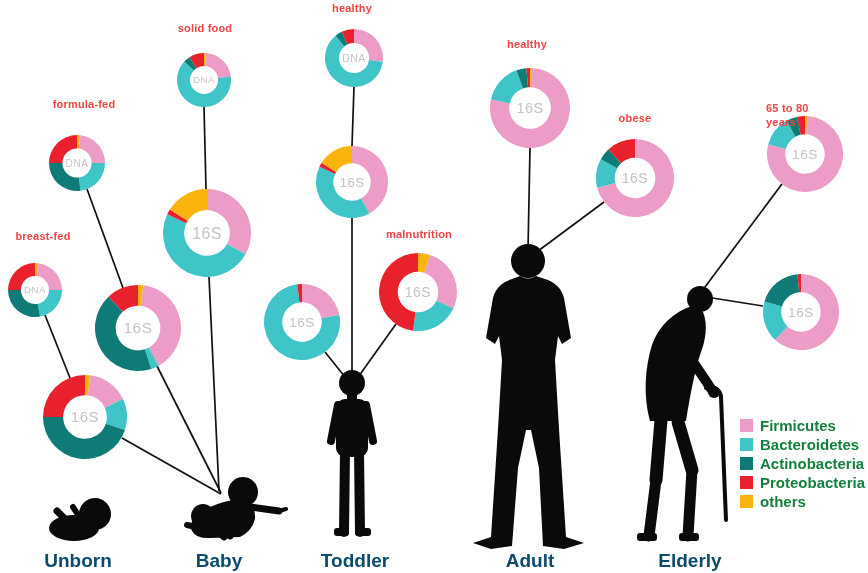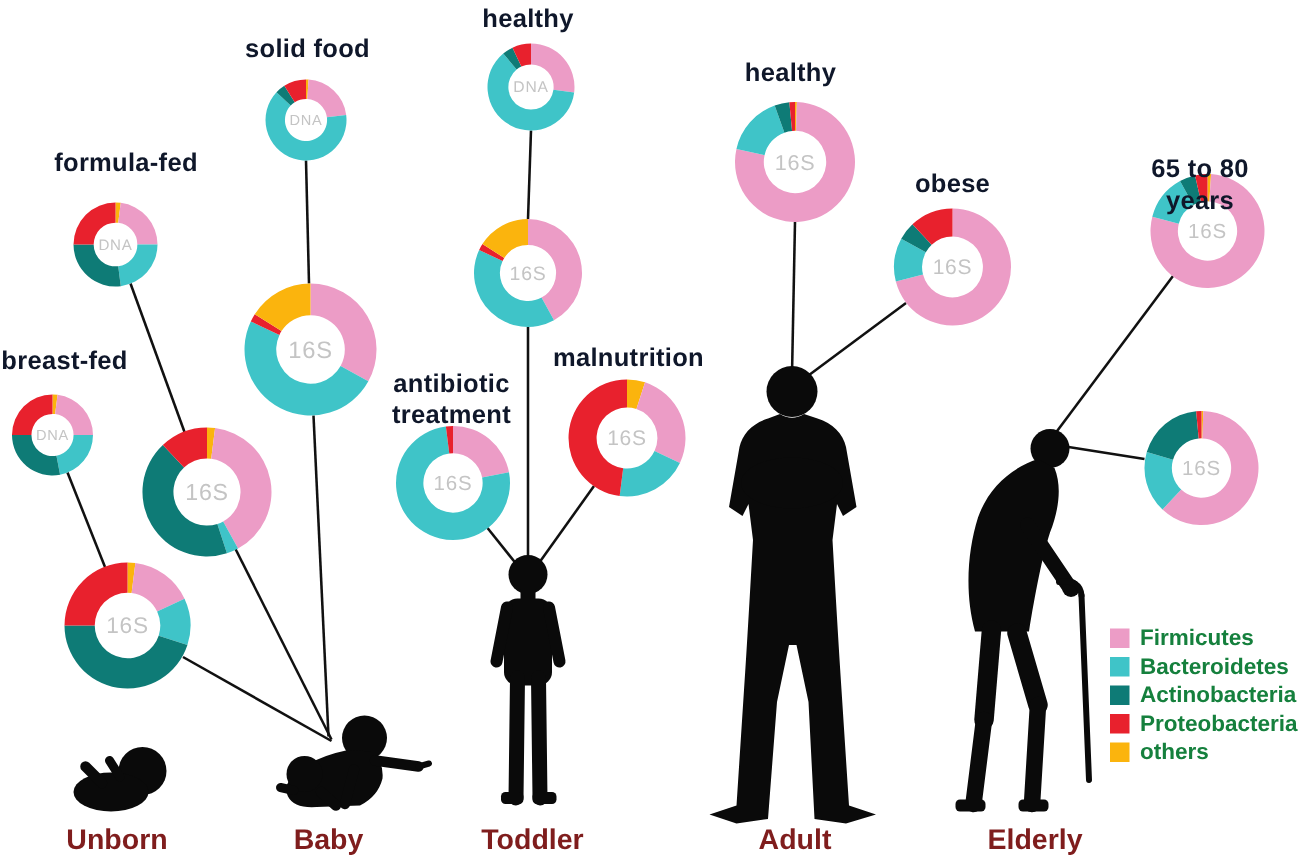"healthy" .cond-label { color: #0f172a -> #ef4444; font-size: 17px -> 11px; text-align: center -> left }
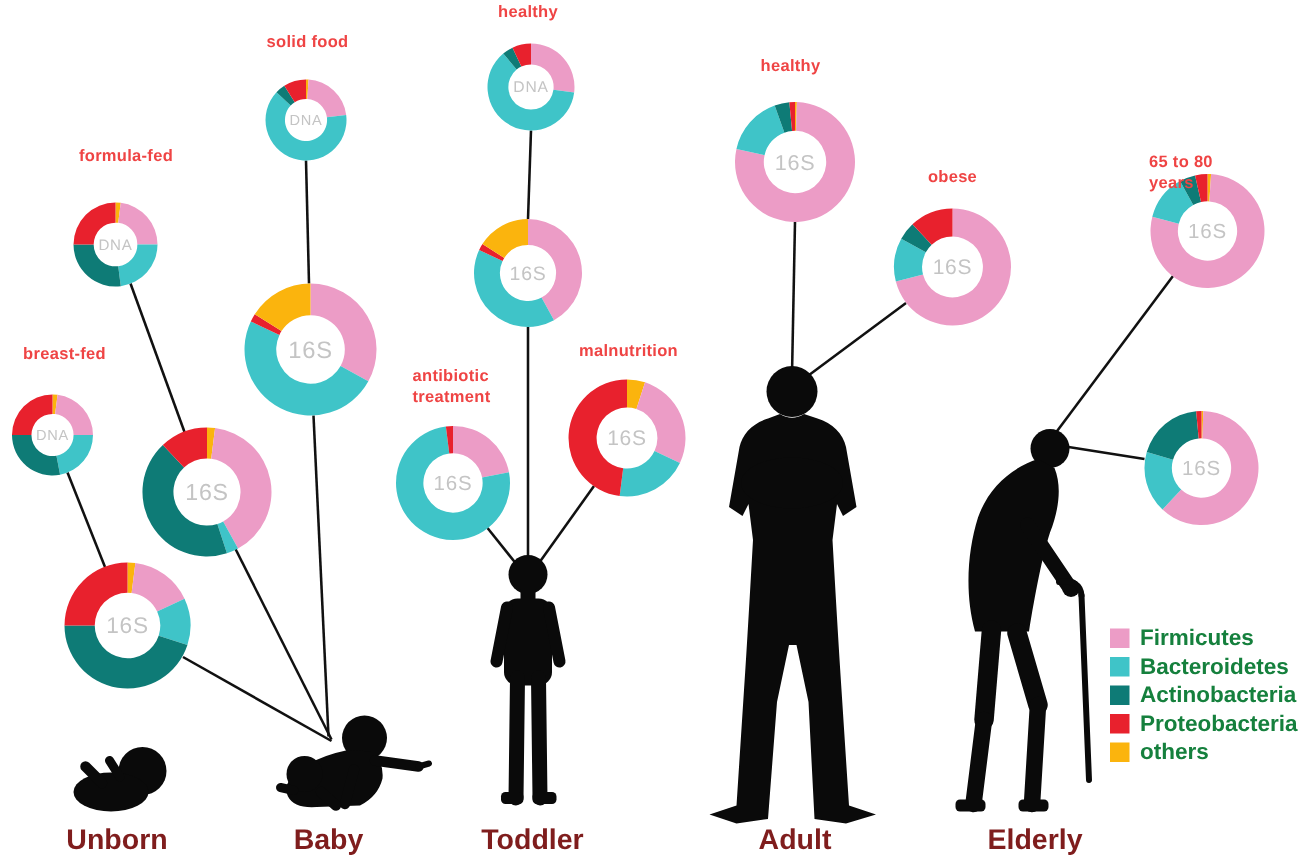"antibiotic" div.cond-label { html: <div>antibiotic treatment</div> -> none }
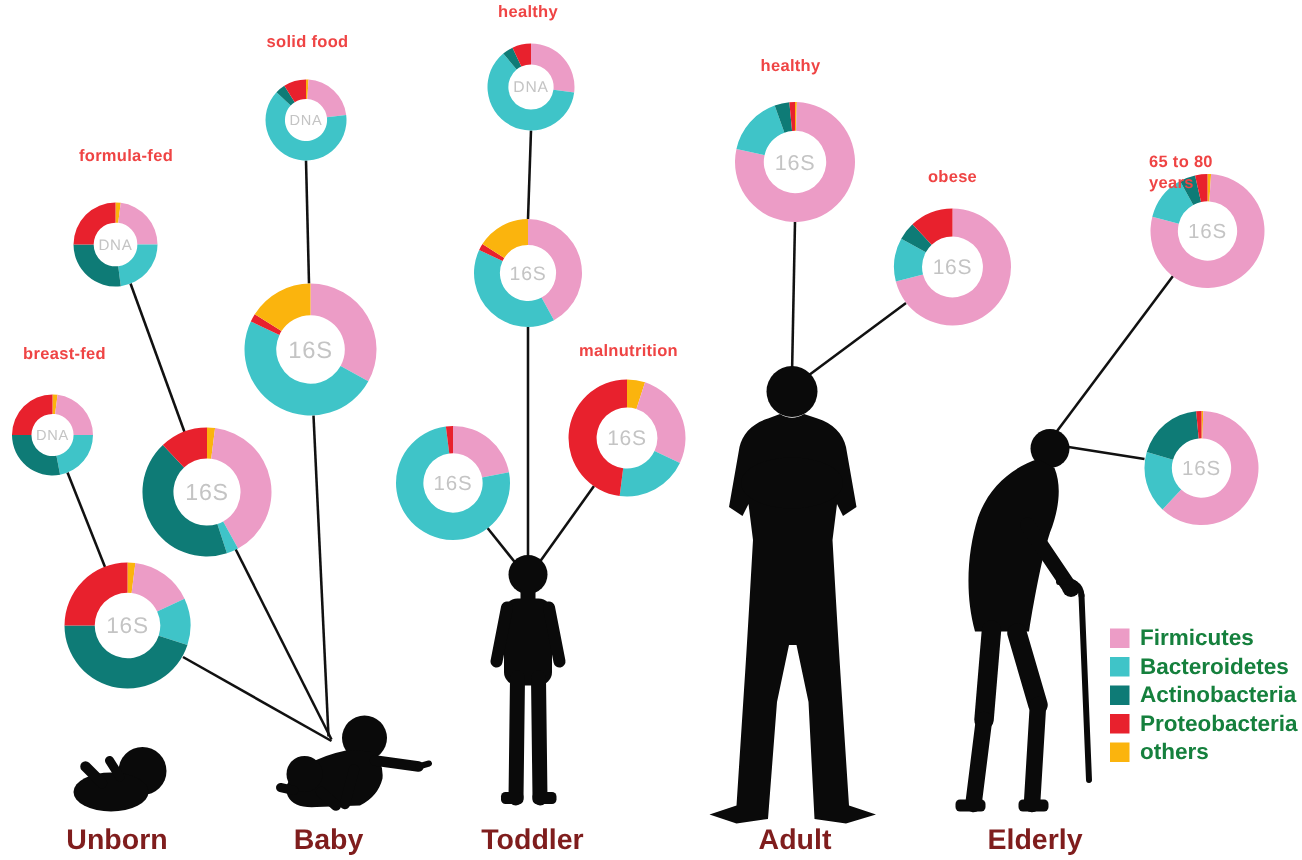"Unborn" .stage-label { color: #7f1d1d -> #0c4a6e }
